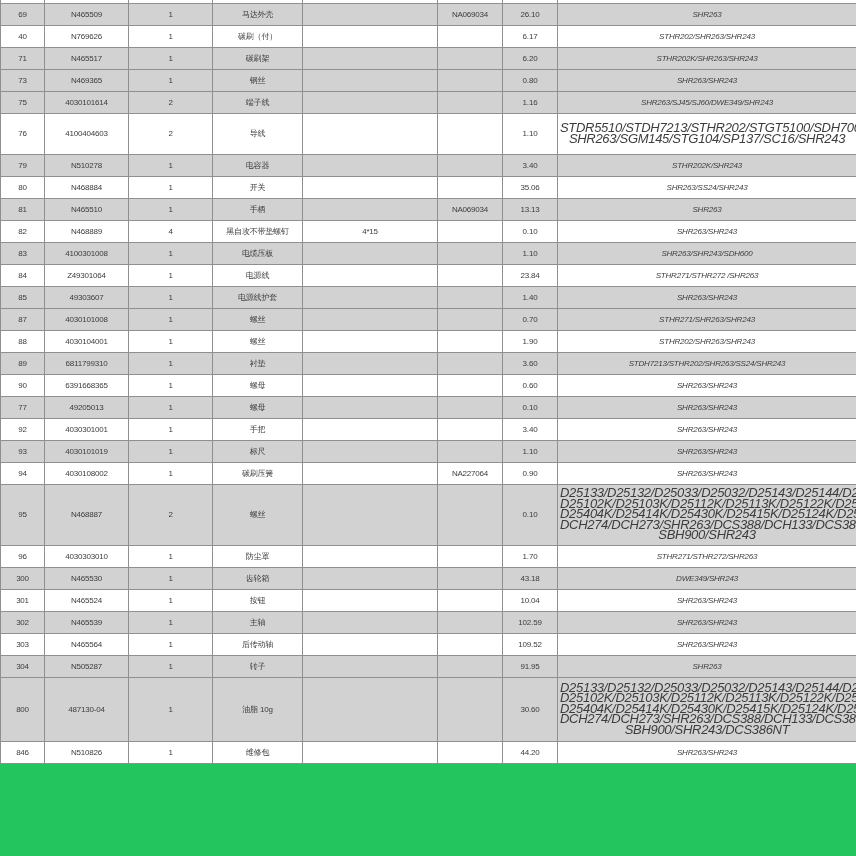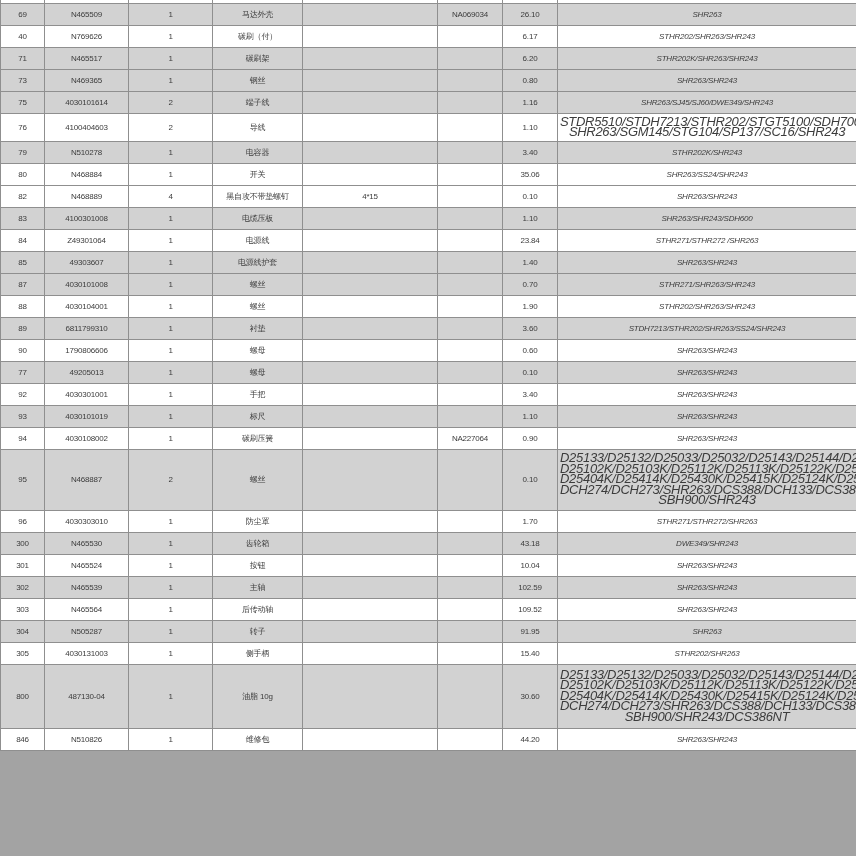"69" .page { background: #a3a3a3 -> #22c55e }
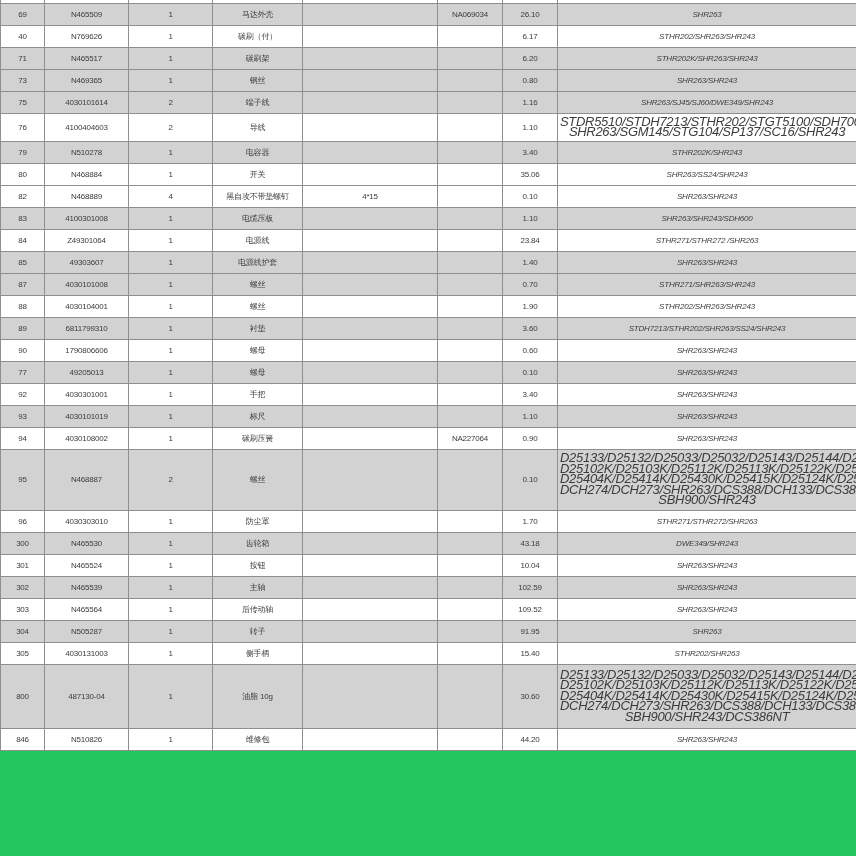"76" tr.h-m { height: 28px -> 41px }
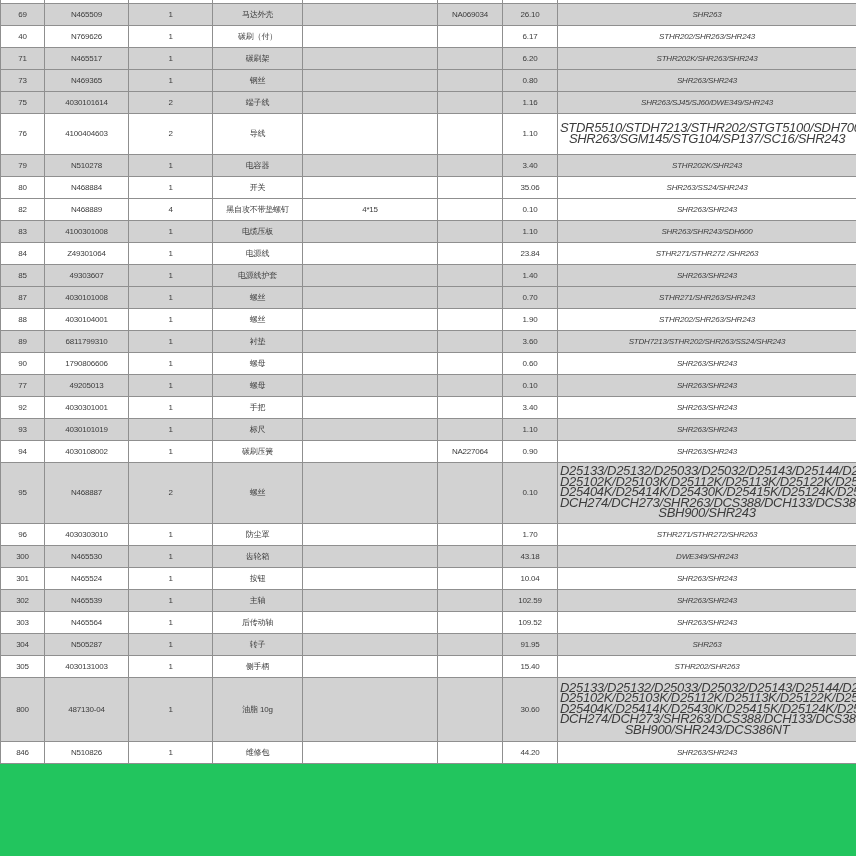"81" tr.h-s { html: none -> <tr> <td>81</td> <td>N465510</td> <td>1</td> <td>手柄</td> <td></td> <td>NA069034</td> <td>13.13</td> <td>SHR263</td> </tr> }
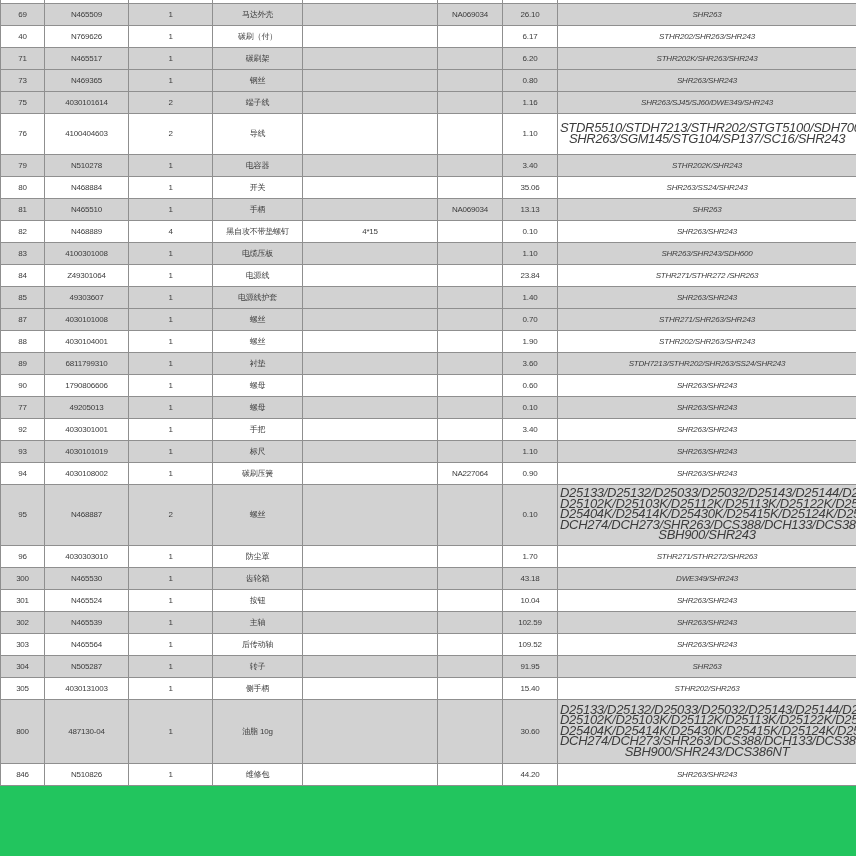"1790806606" td.c-part { text: 1790806606 -> 6391668365 }
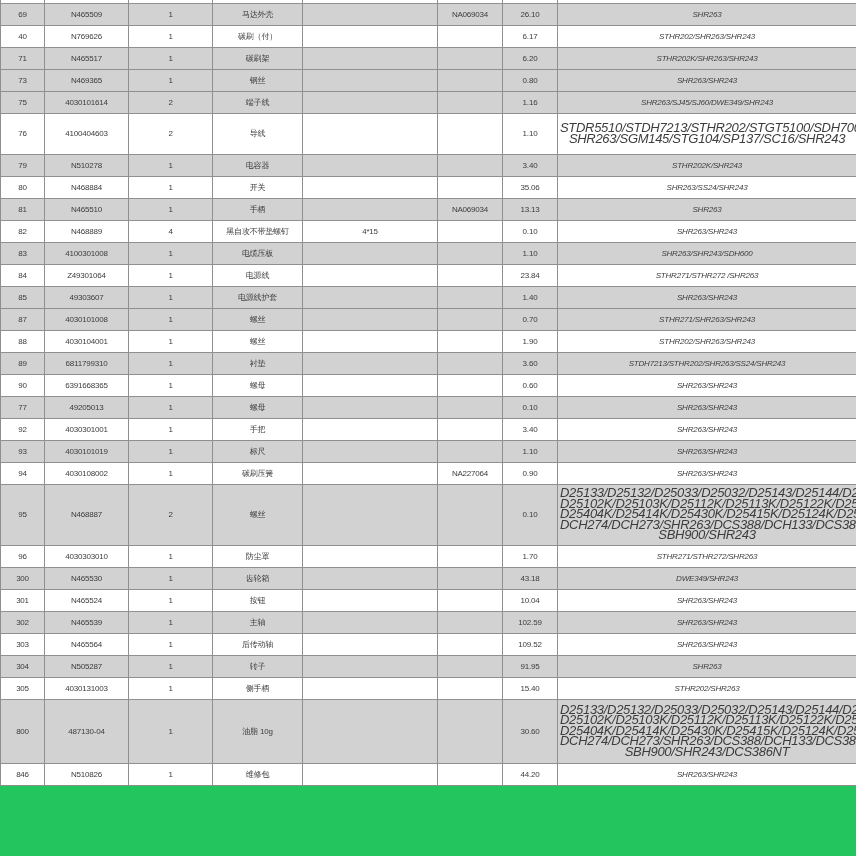"305" tr.h-s { html: <tr> <td>305</td> <td>4030131003</td> <td>1</td> <td>侧手柄</td> <td></td> <td></td> <td>15.40</td> <td>STHR202/SHR263</td> </tr> -> none }
